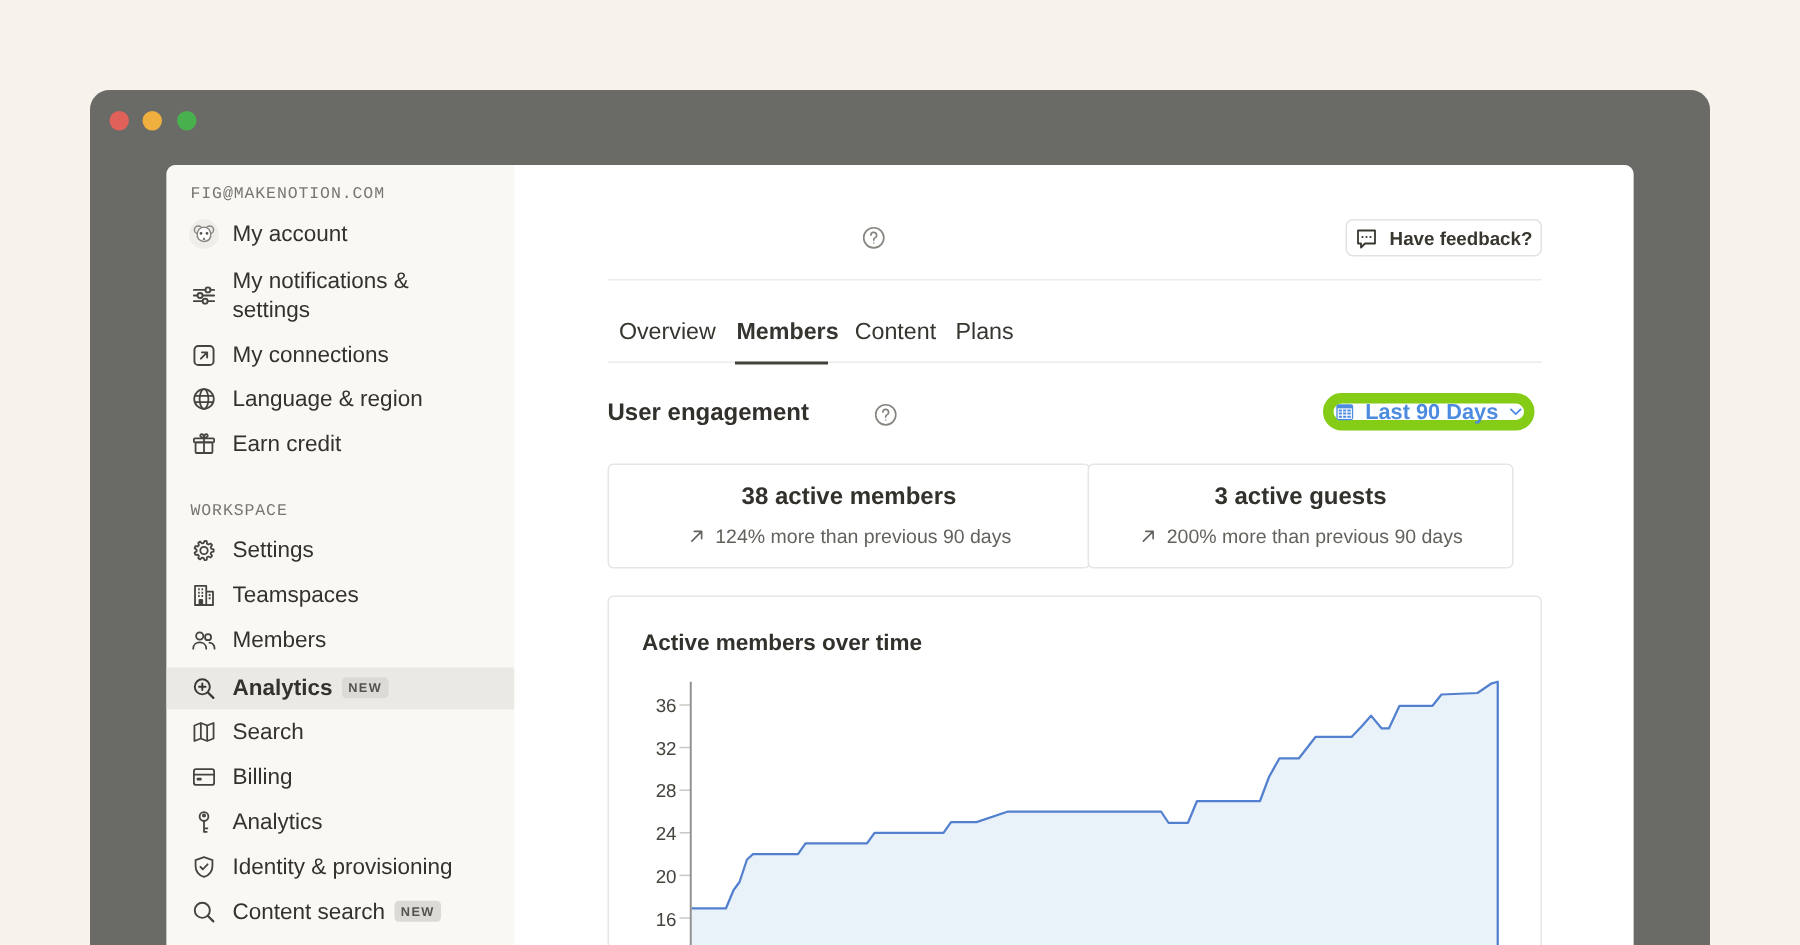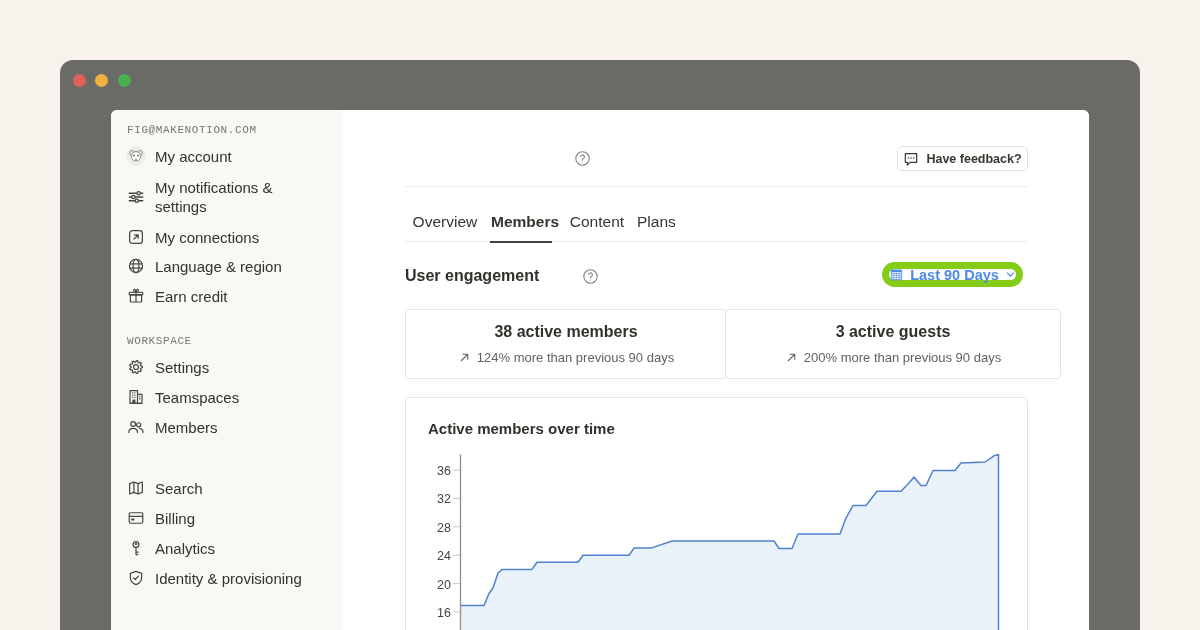"3 active guests" div.card { width: 336px -> 284px }
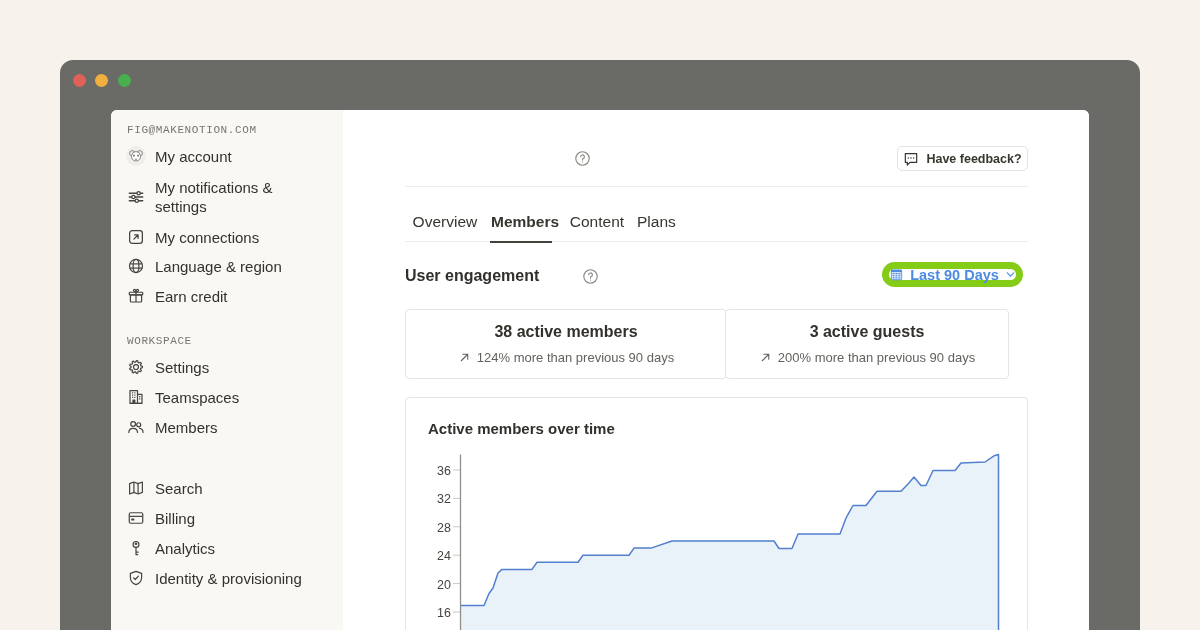"Analytics NEW" div.row { html: none -> <div> <svg> <circle></circle> <line></line> <line></line> <line></line> </svg> <div>Analytics<span>NEW</span></div> </div> }
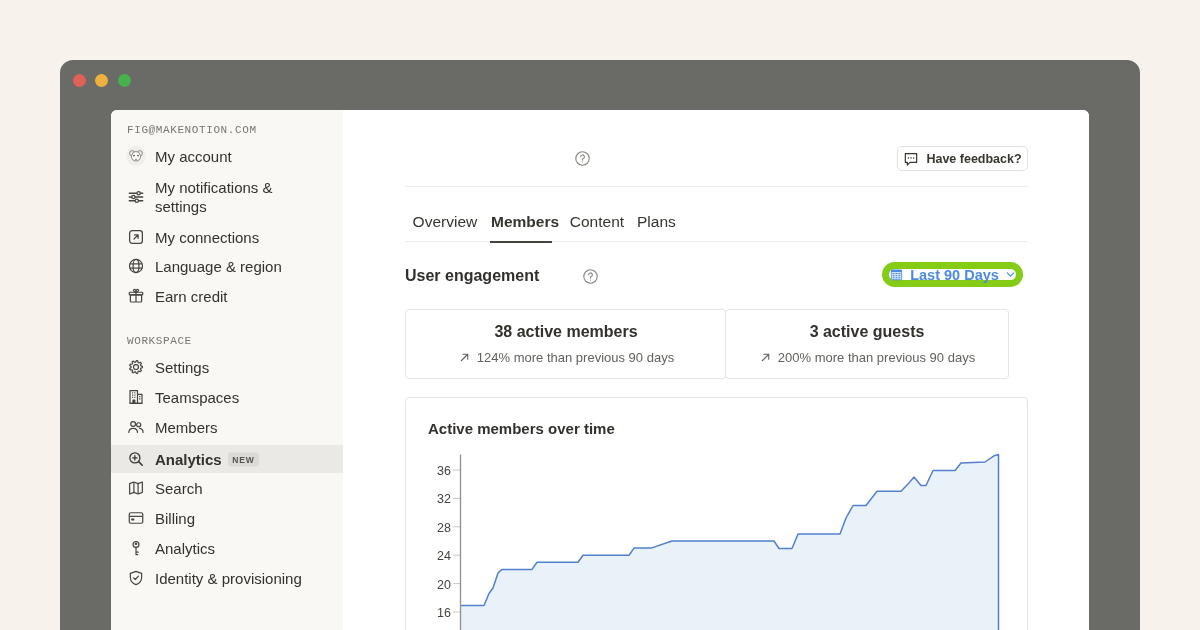"Content search NEW" div.row { html: none -> <div> <svg> <circle></circle> <line></line> </svg> <div>Content search<span>NEW</span></div> </div> }
